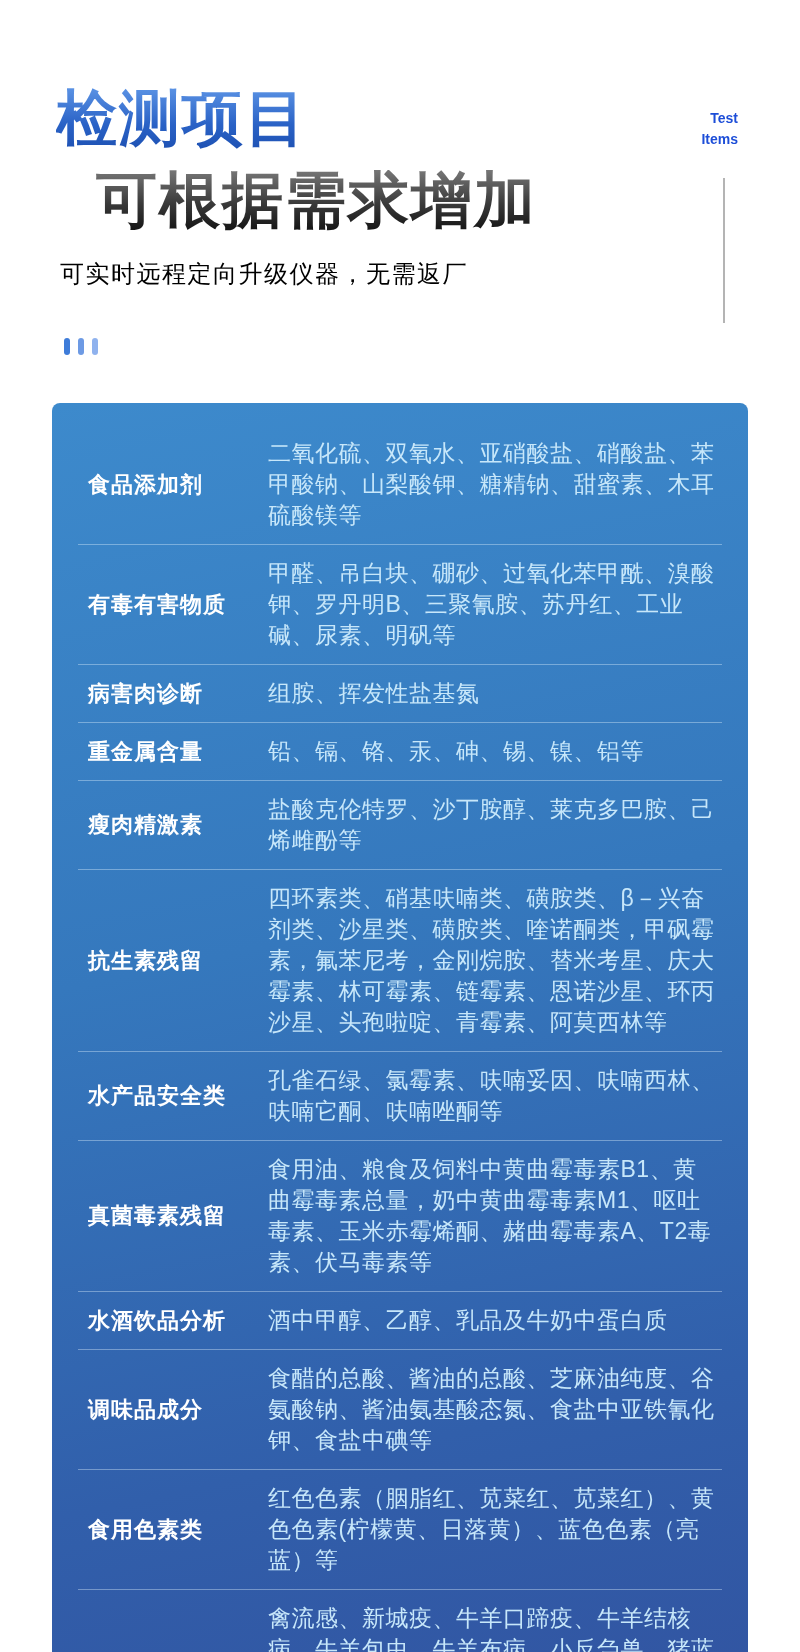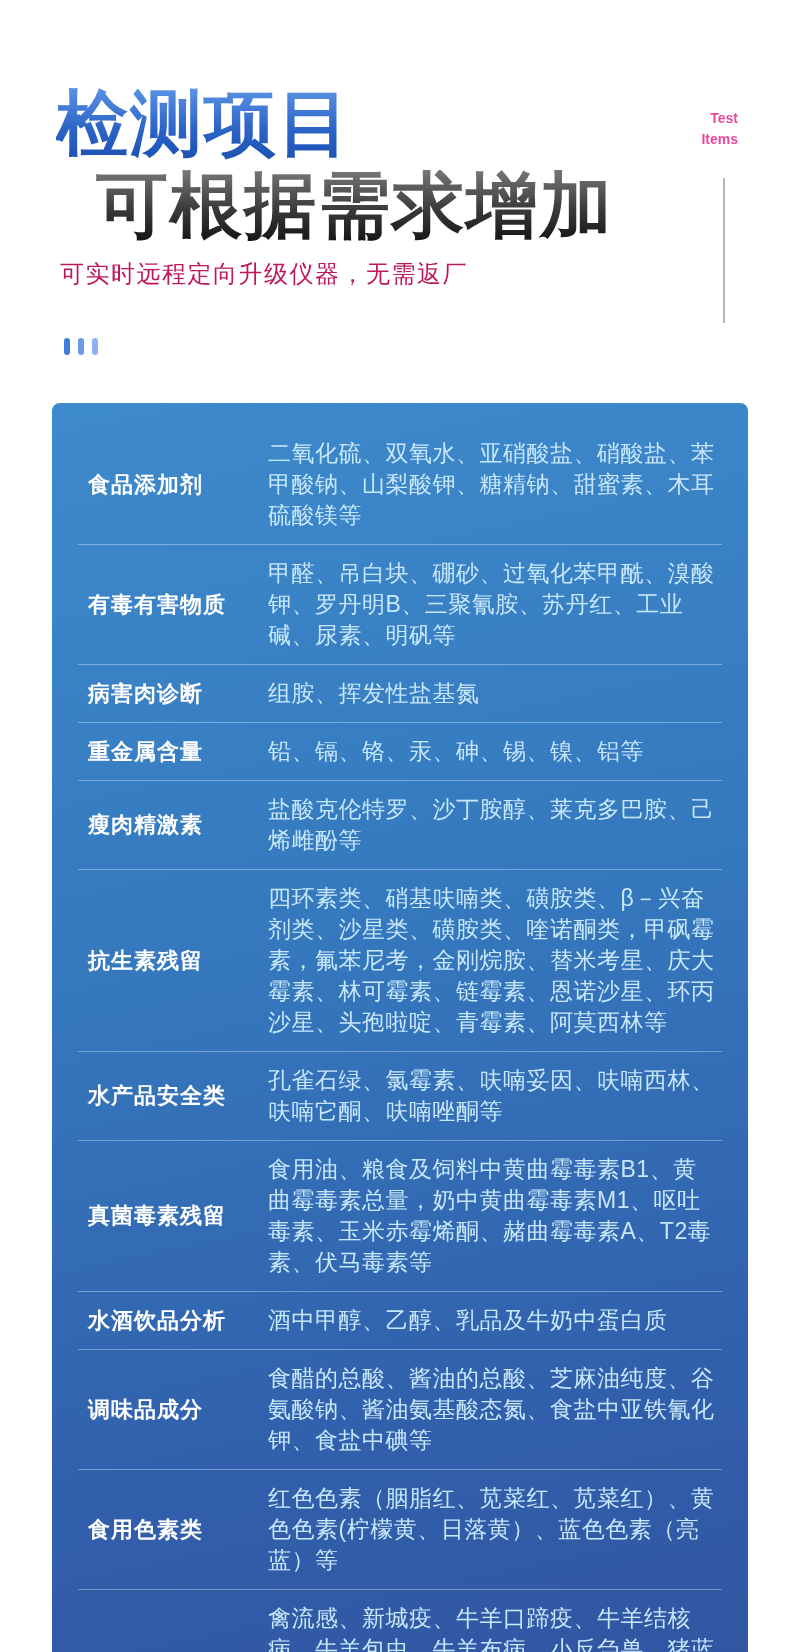"检测项目" .title-line { font-size: 72px -> 61px }
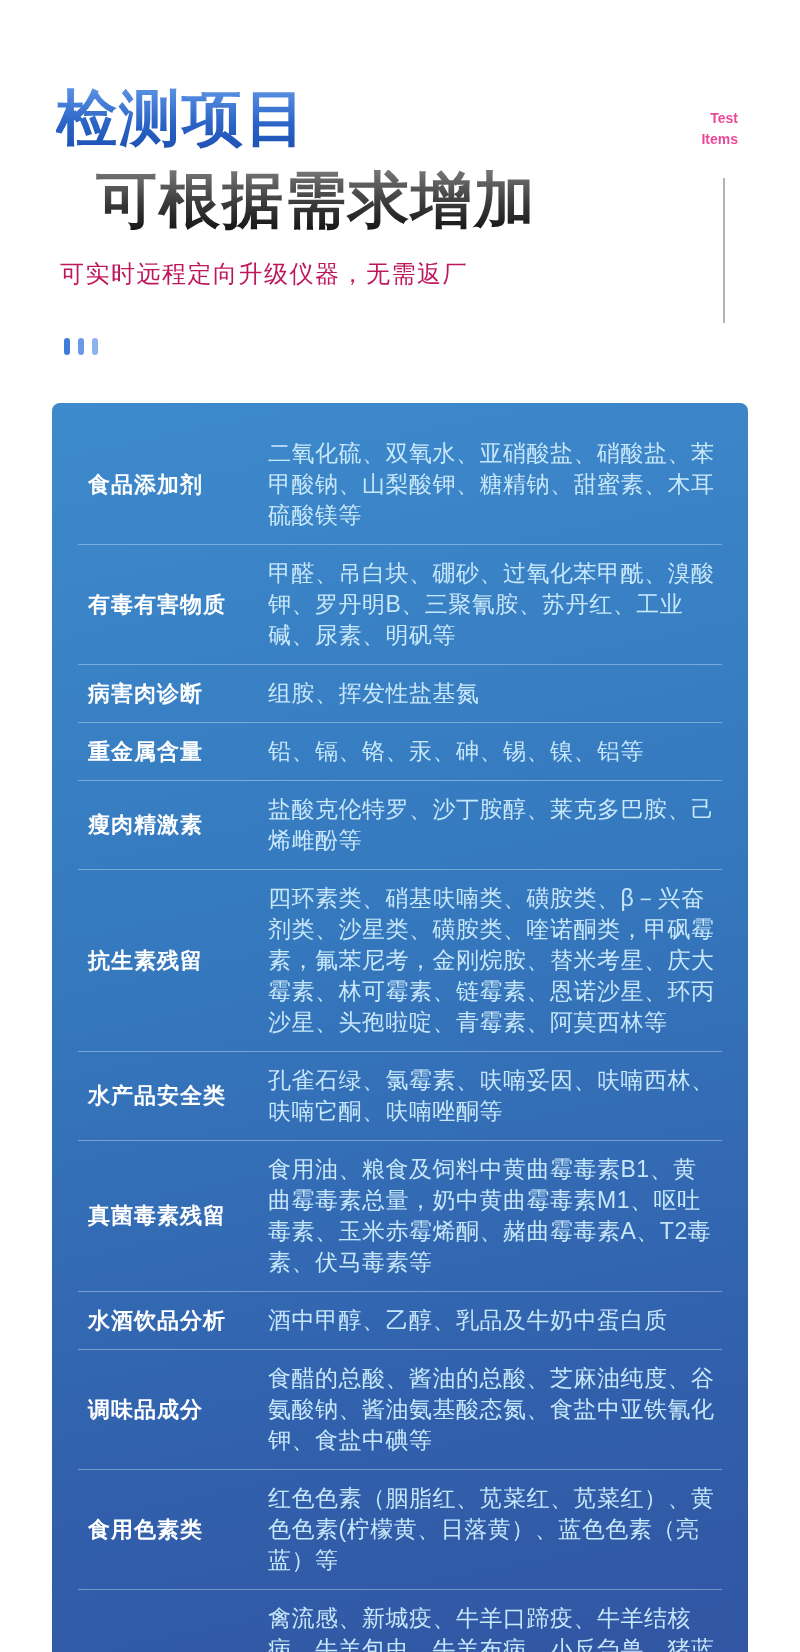"Test" .corner-label { color: #ec4899 -> #1d4ed8 }
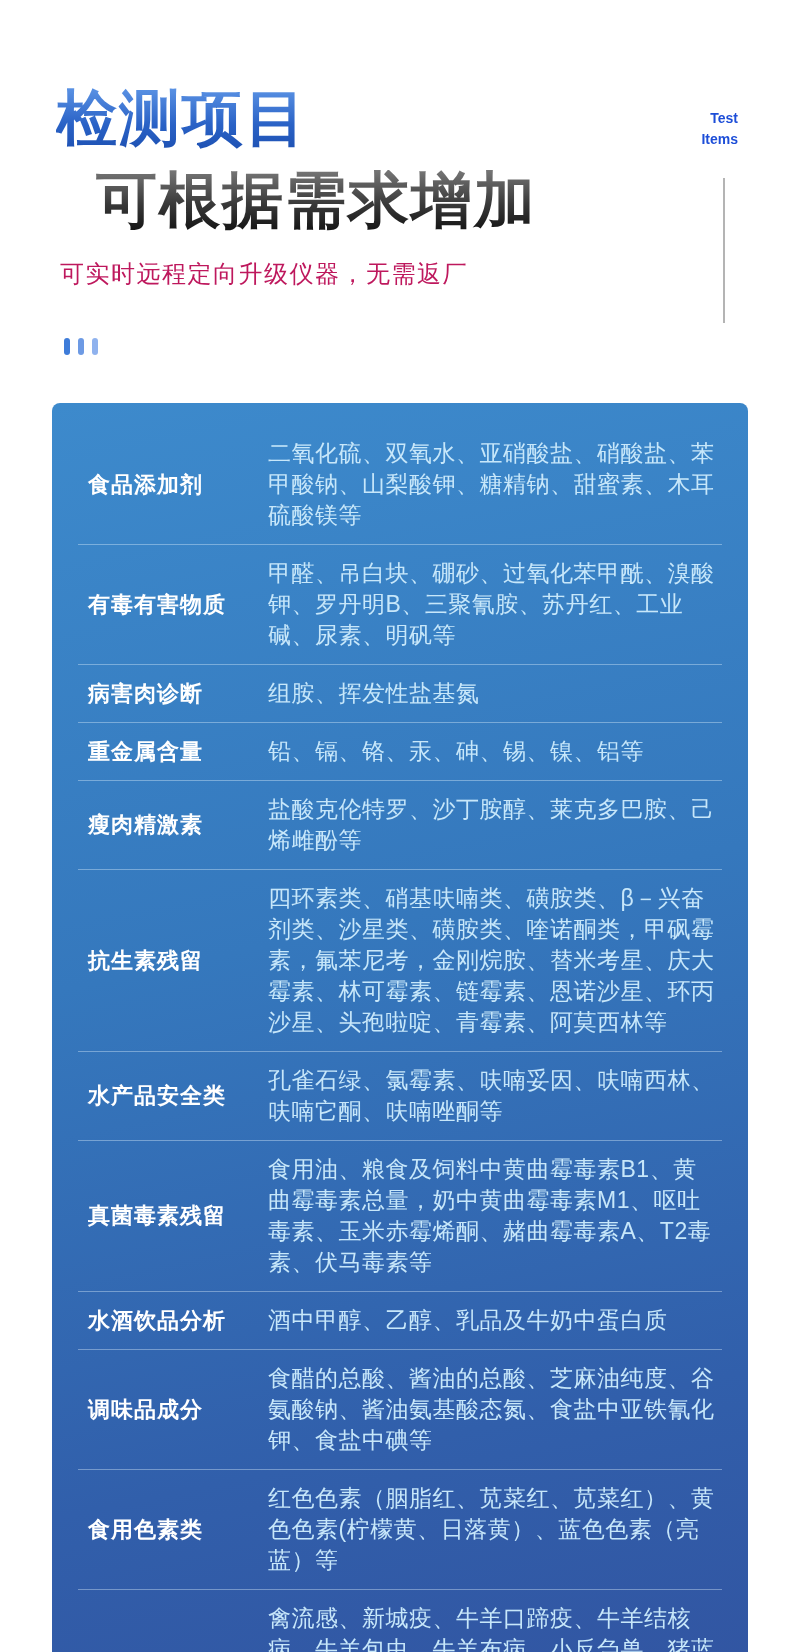"可实时远程定向升级仪器，无需返厂" .subtitle { color: #be185d -> #000000 }
